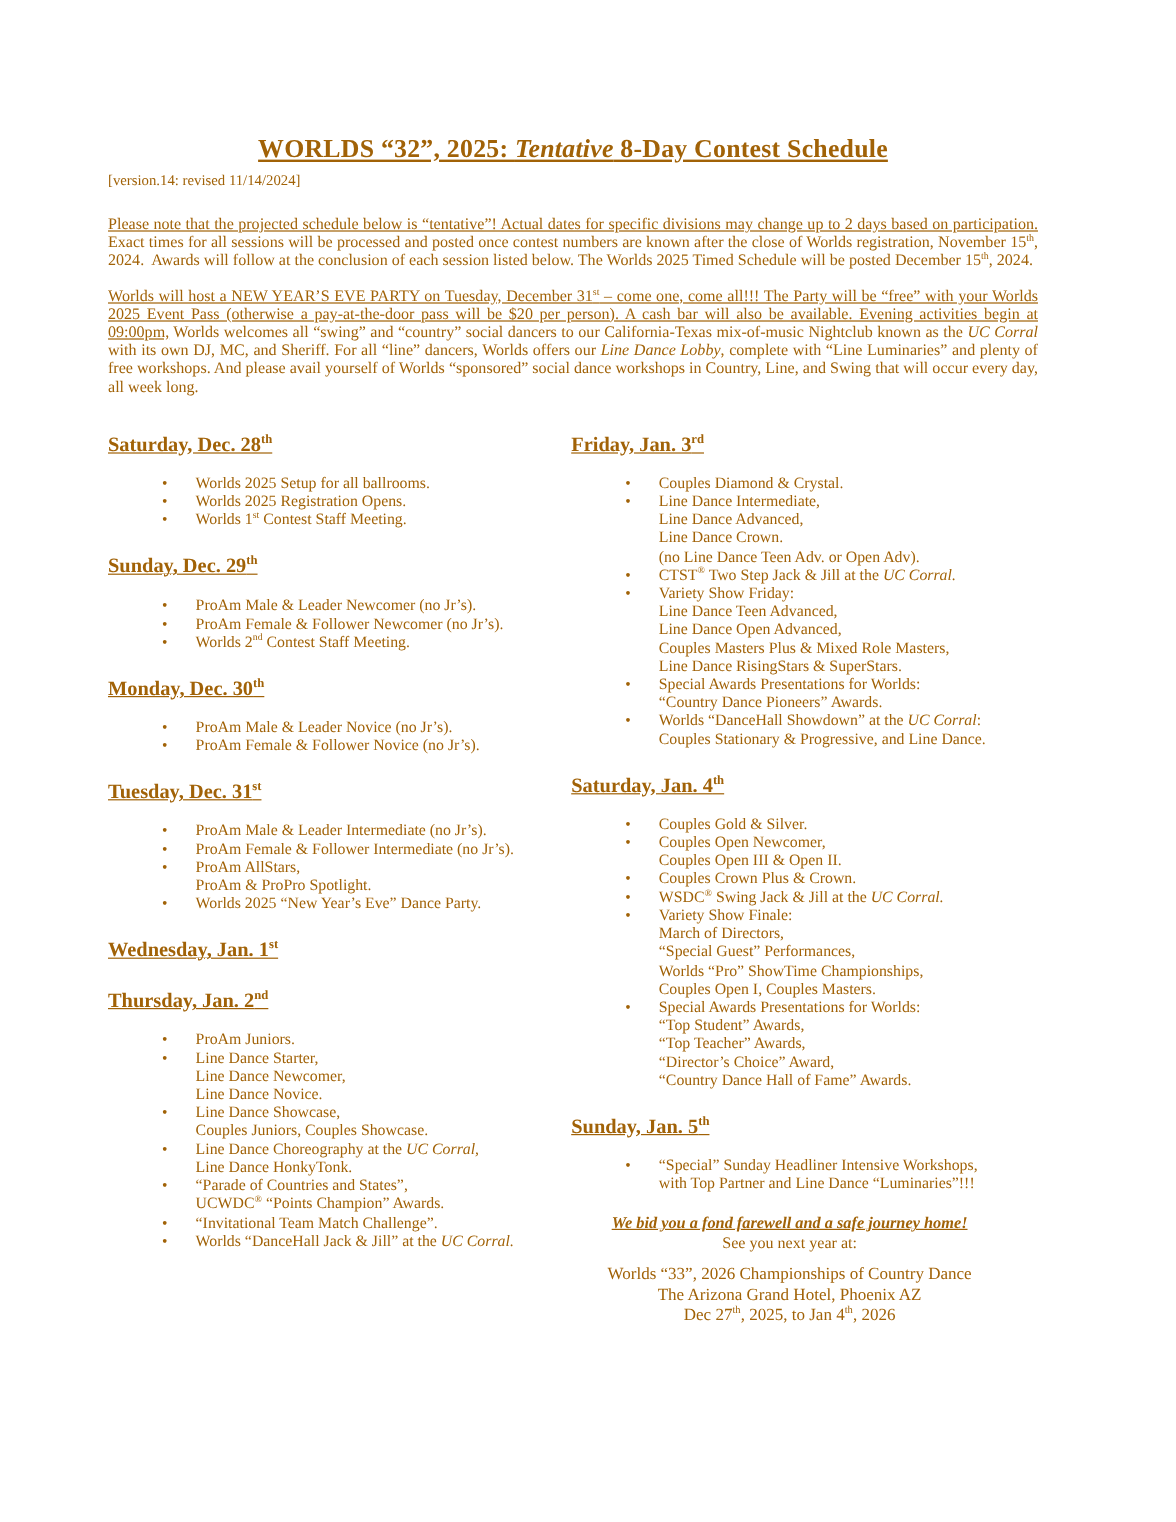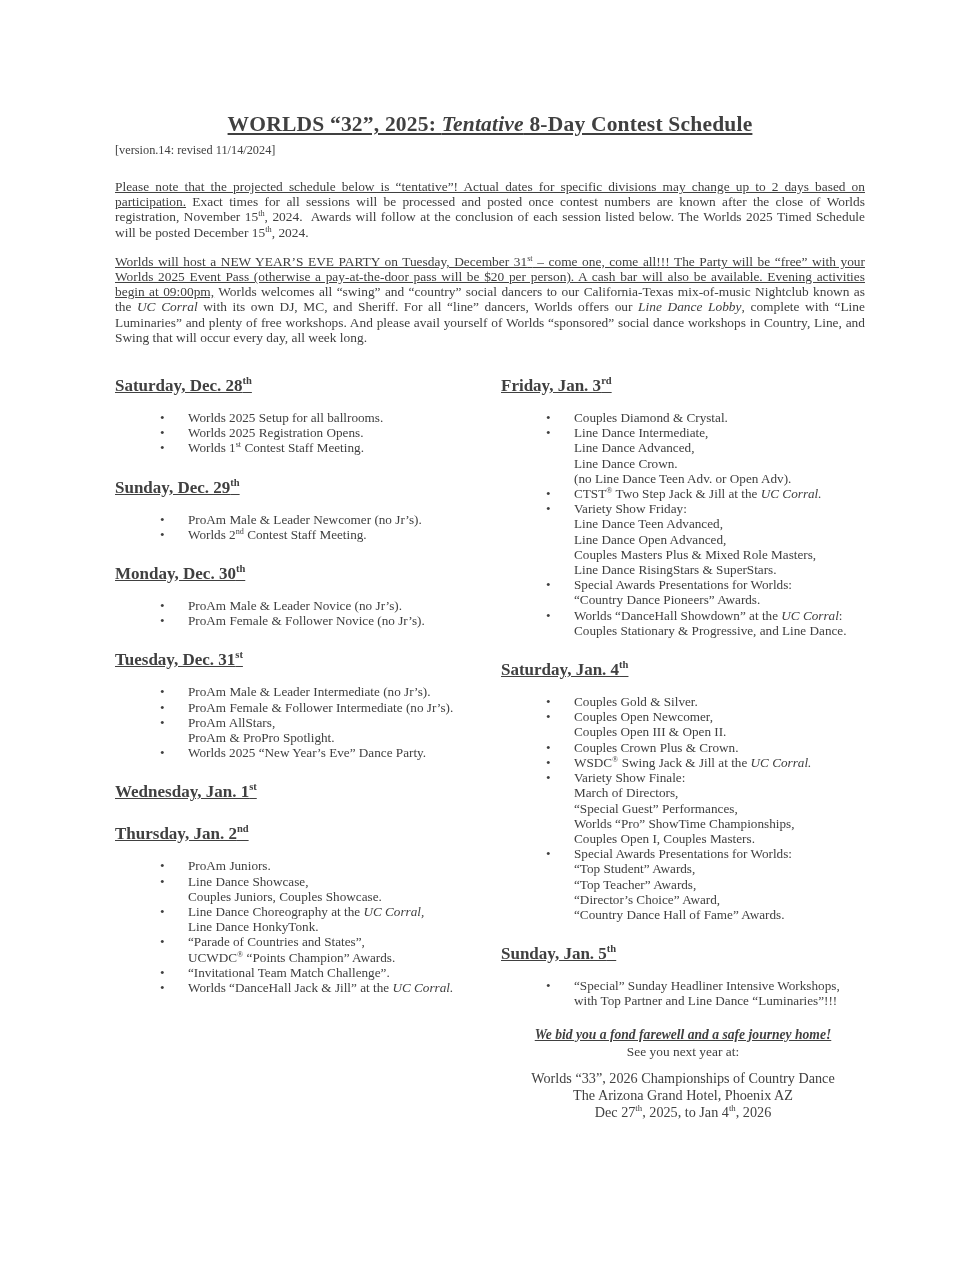"WORLDS “32”, 2025: Tentative 8-Day" .page { color: #404040 -> #a16207; padding: 112px 115px 0 115px -> 112px 115px 0 90px }
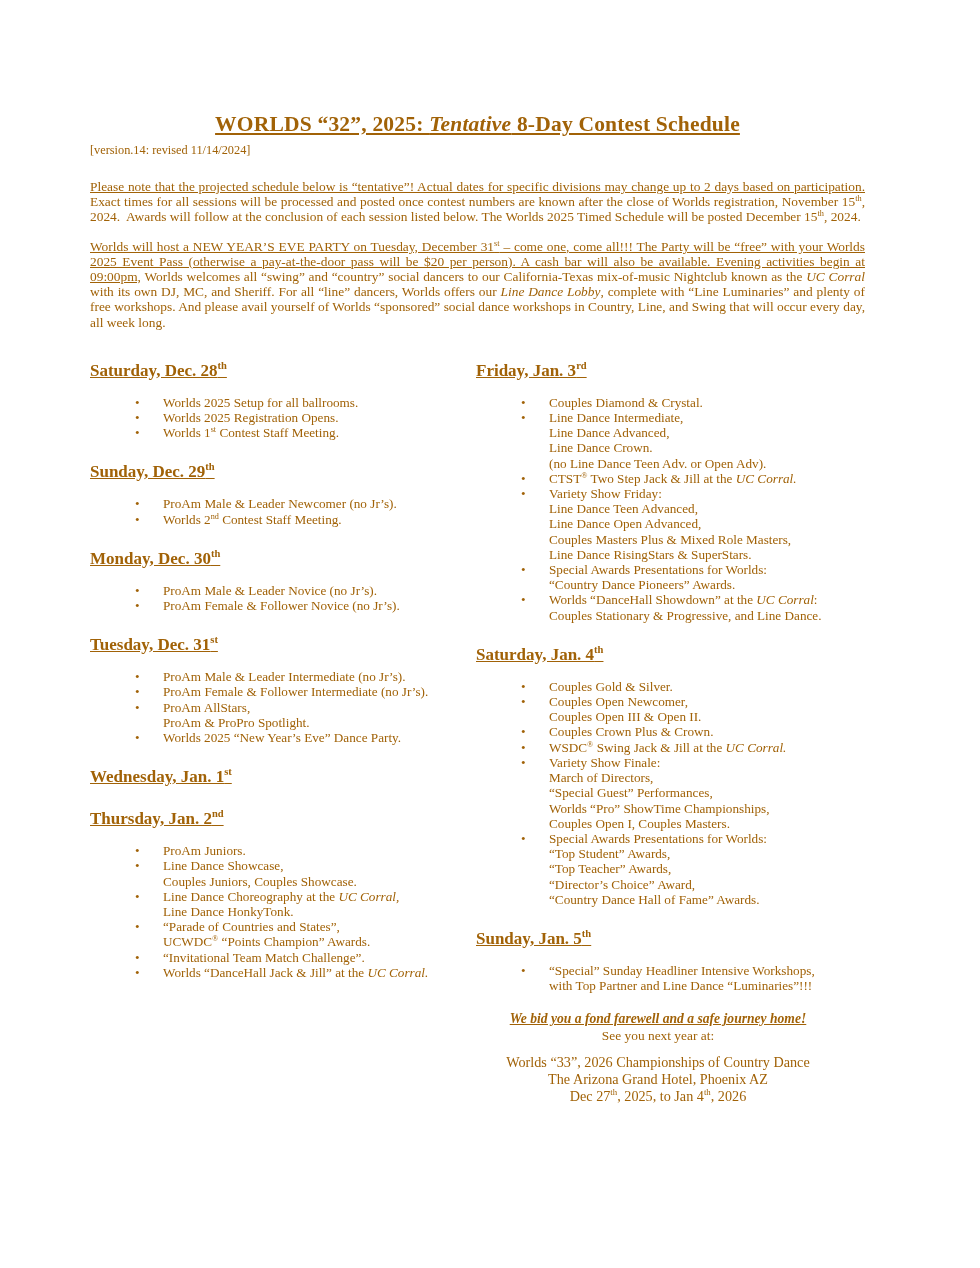"ProAm Female & Follower Newcomer" li { html: none -> <li> <div>ProAm Female &amp; Follower Newcomer (no Jr’s).</div> </li> }
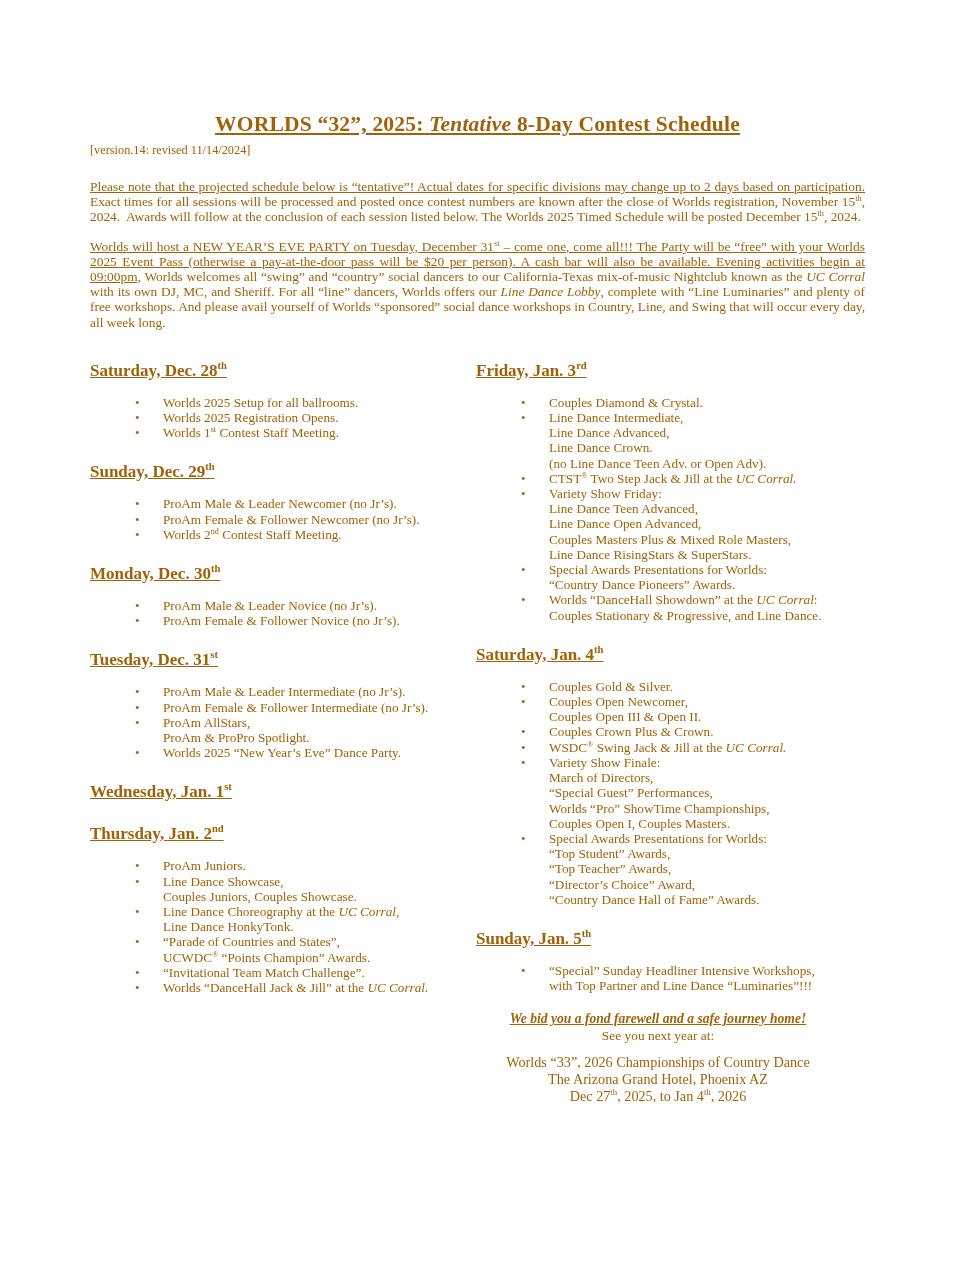"Line Dance Starter," li { html: none -> <li> <div>Line Dance Starter,</div> <div>Line Dance Newcomer,</div> <div>Line Dance Novice.</div> </li> }
